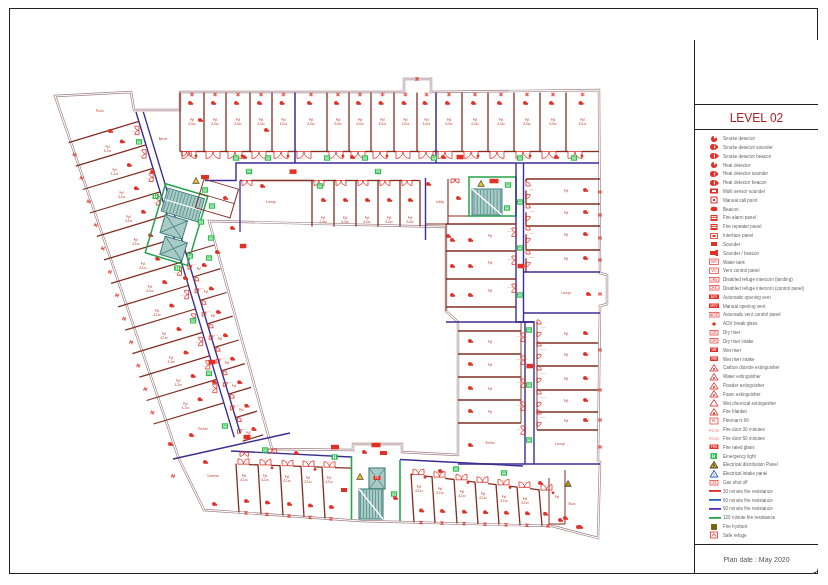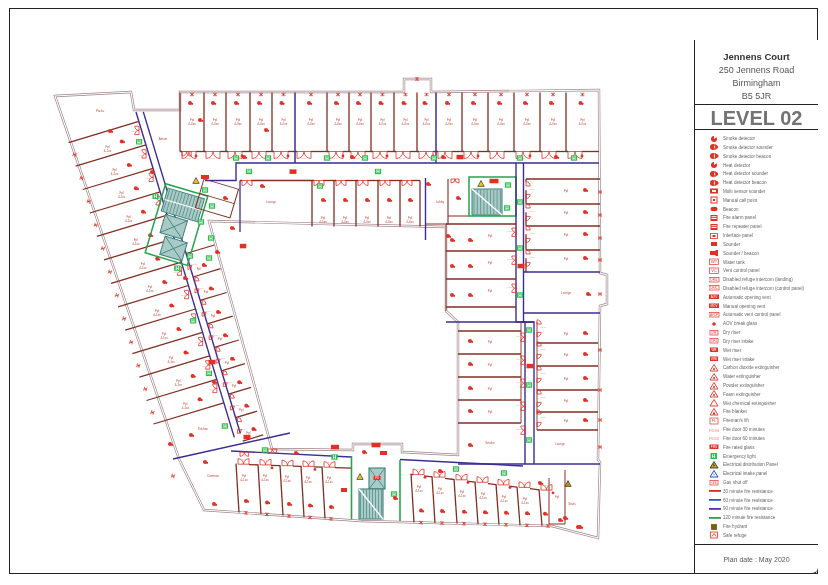"Jennens Court" div { html: <div><b>Jennens Court</b><br>250 Jennens Road<br>Birmingham<br>B5 5JR</div> -> none }
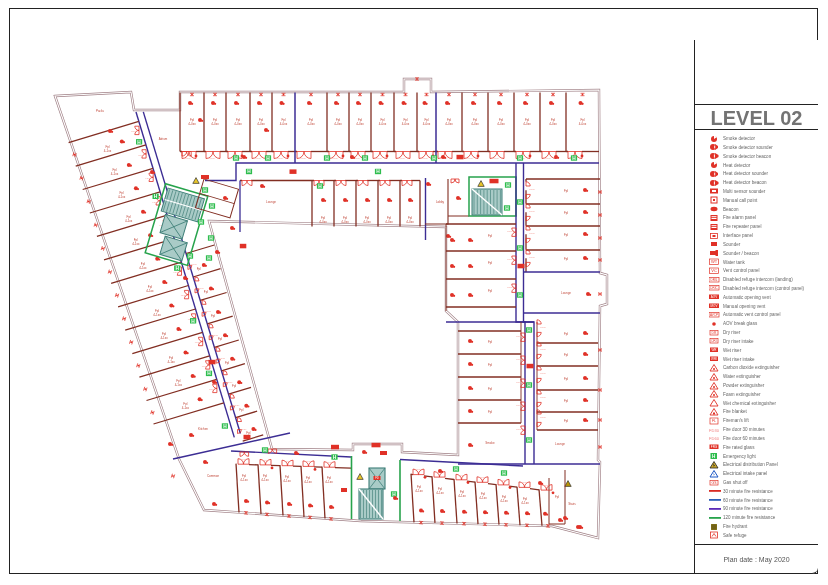"LEVEL 02" #lvl span { color: #737373 -> #b91c1c; font-size: 20px -> 12px; font-weight: bold -> normal }
